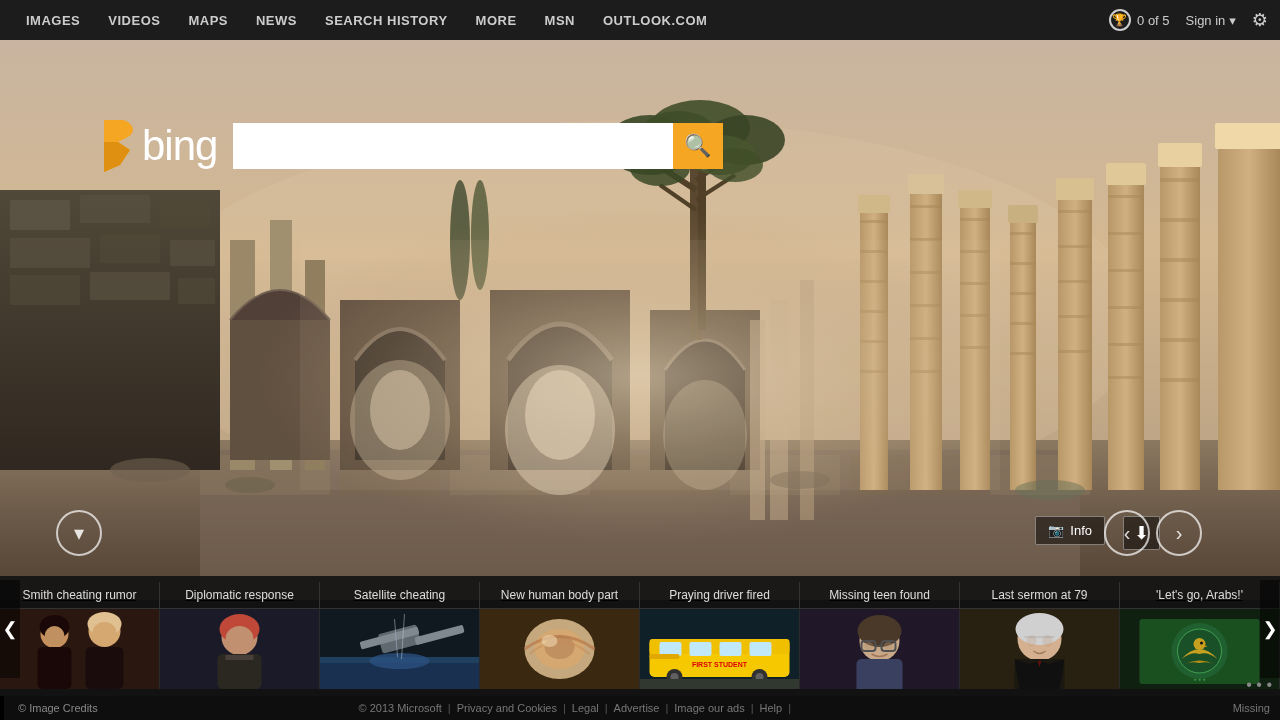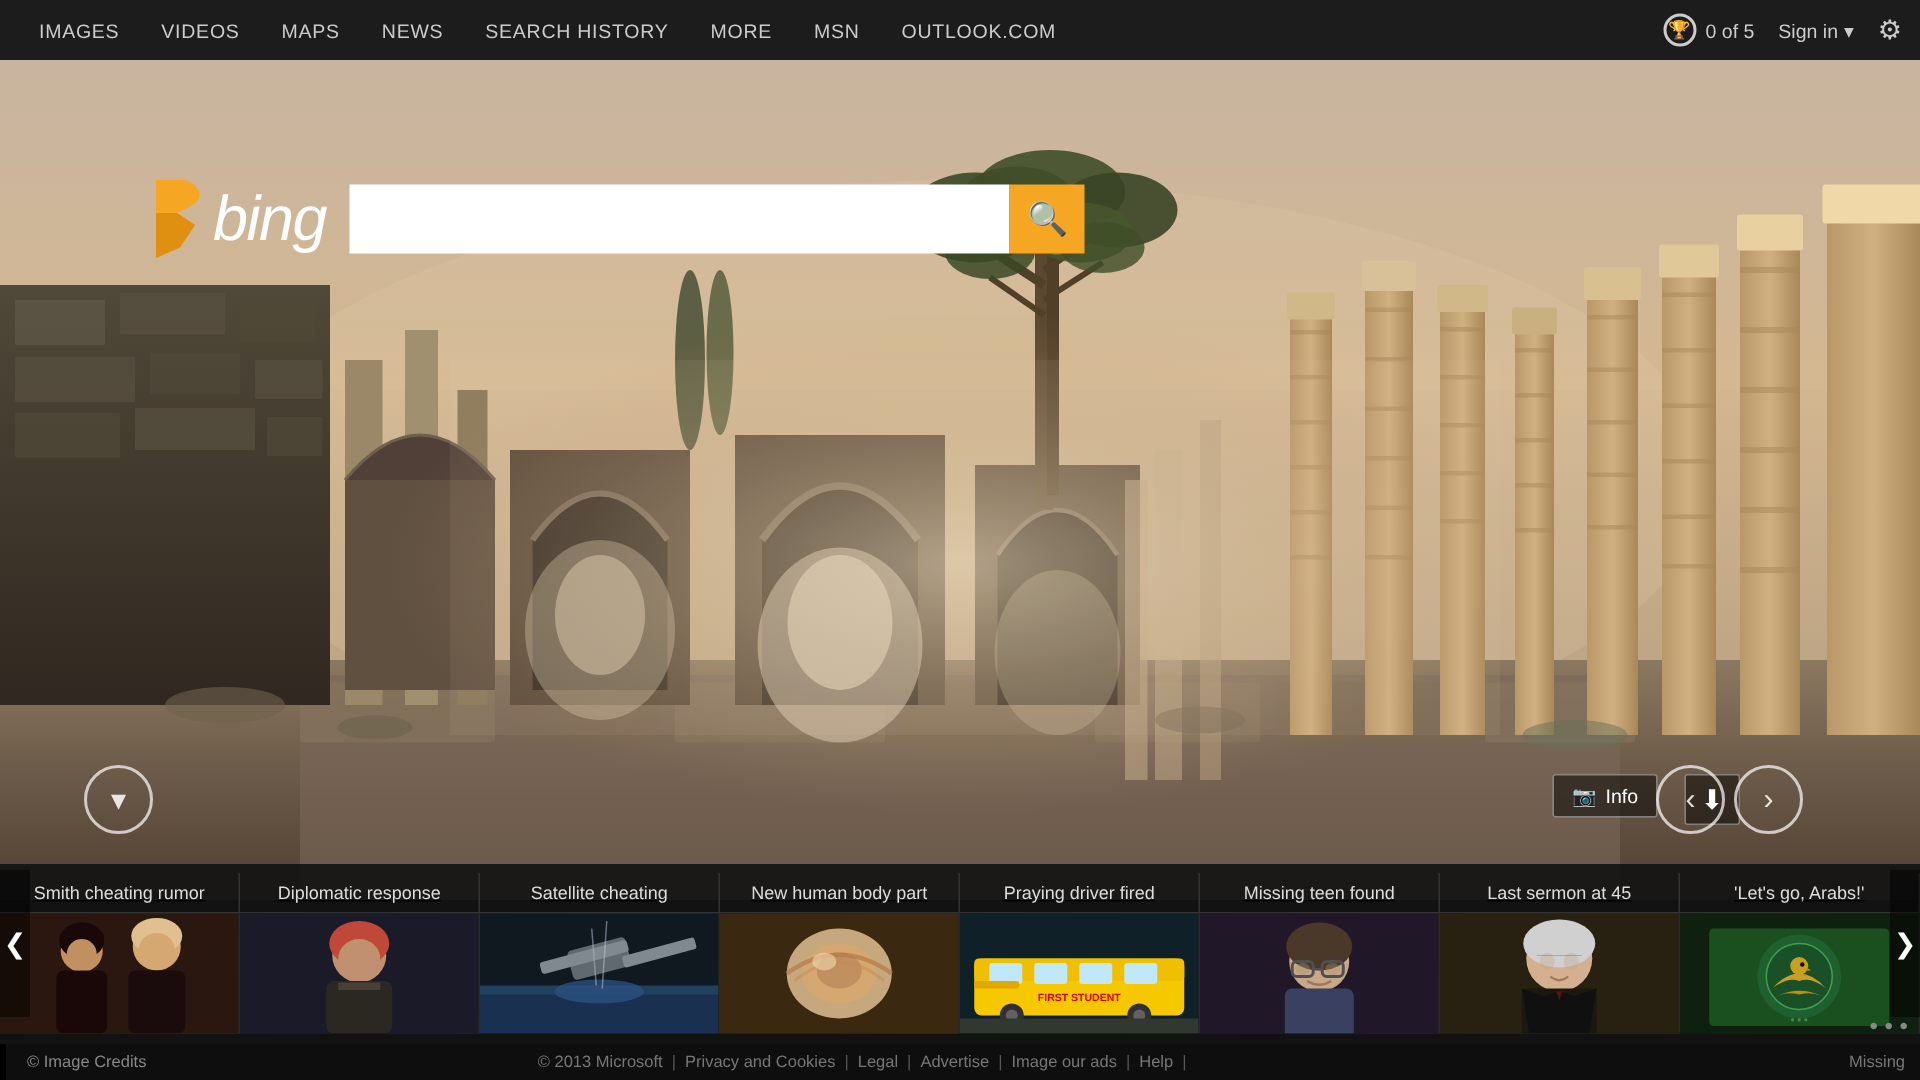"IMAGES" #topnav .nav-item { font-weight: 400 -> 700 }
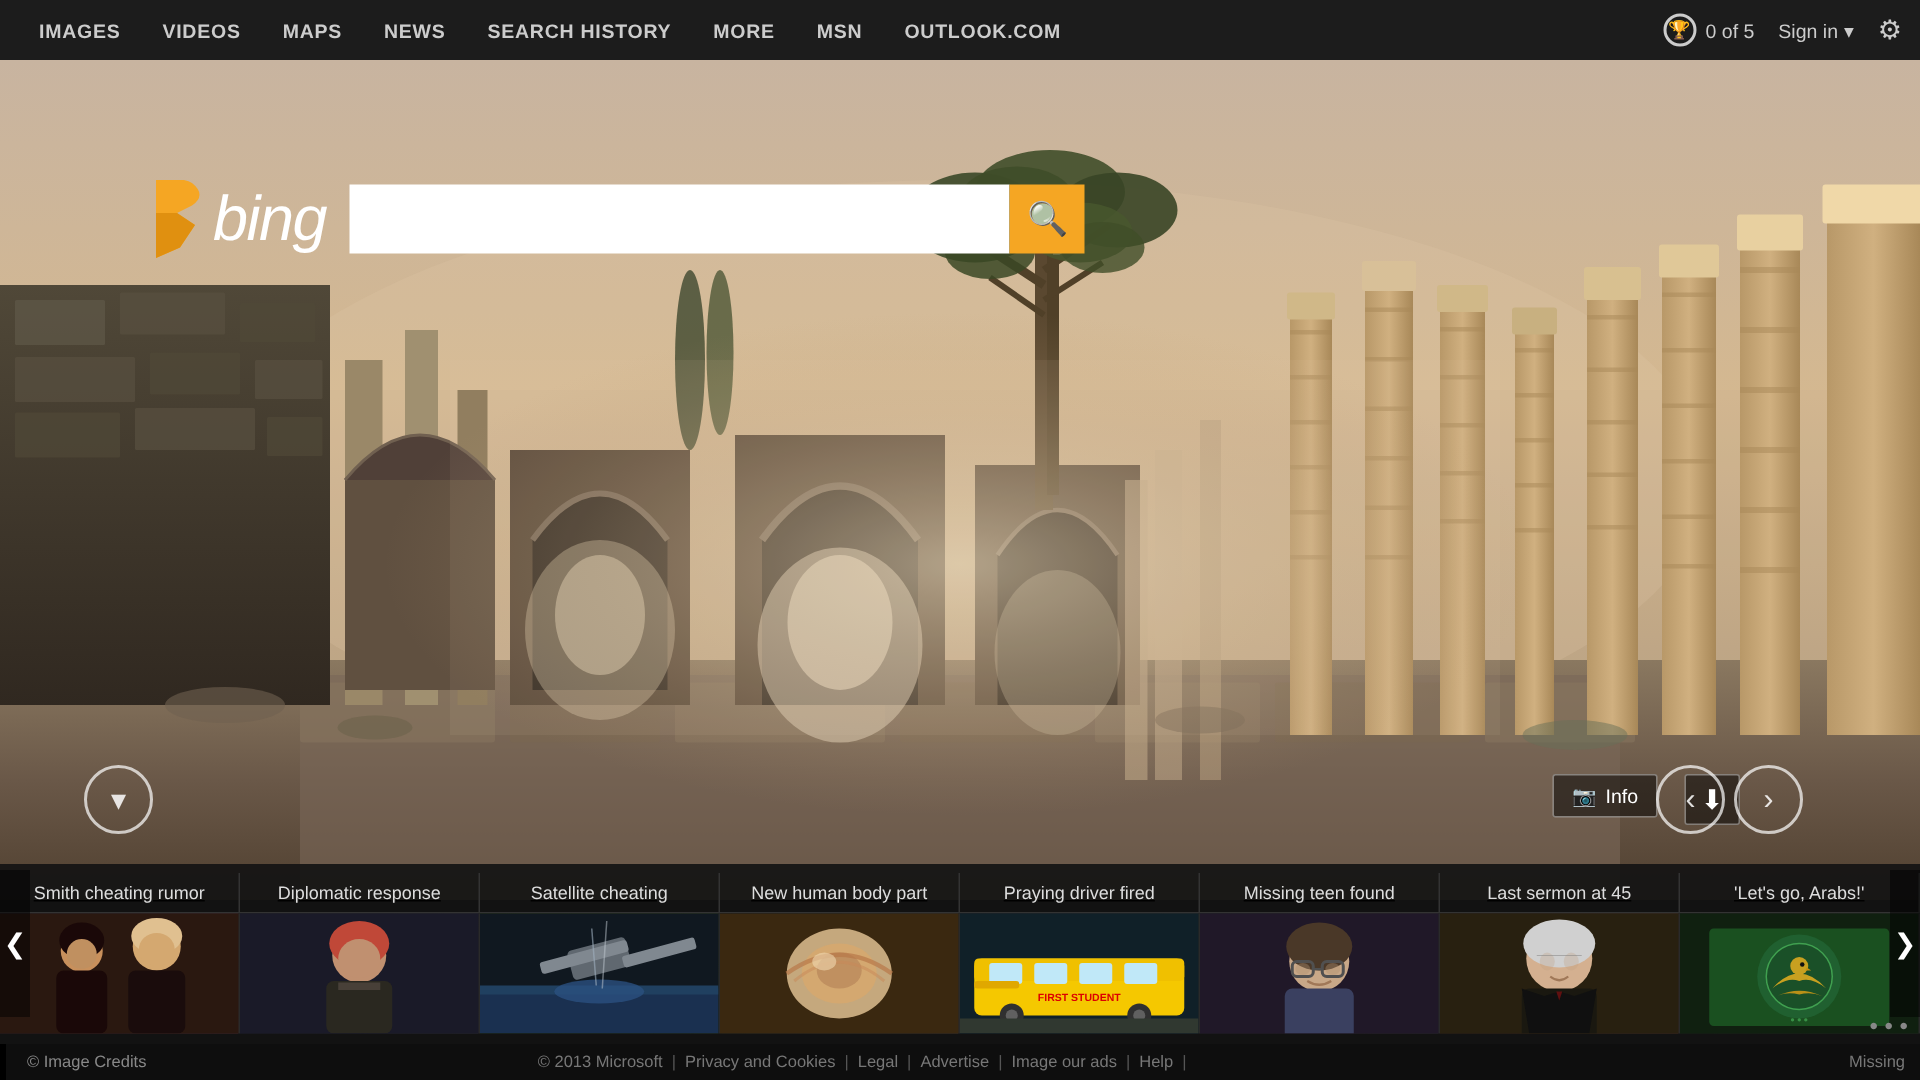"bing" div { font-style: italic -> none }
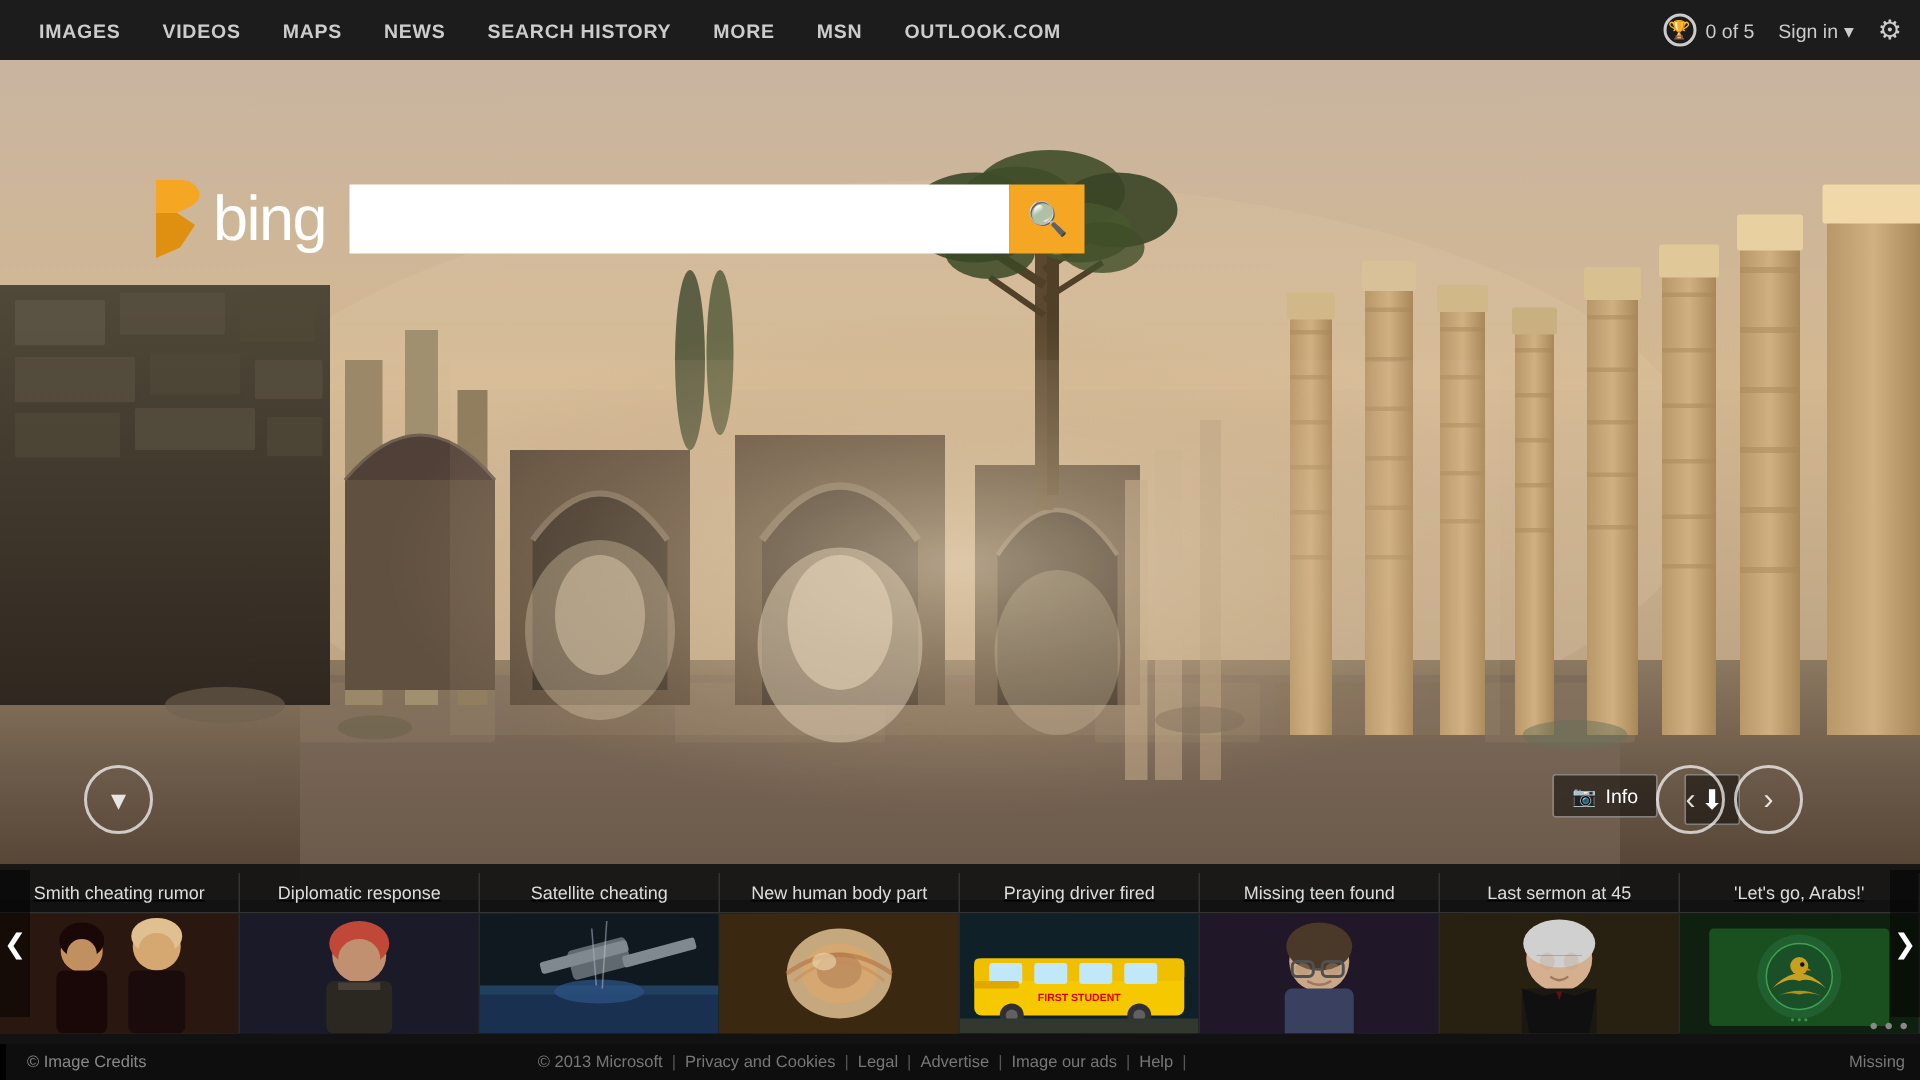"Last sermon at 45" div.news-title-item { text: 45 -> 79 }
